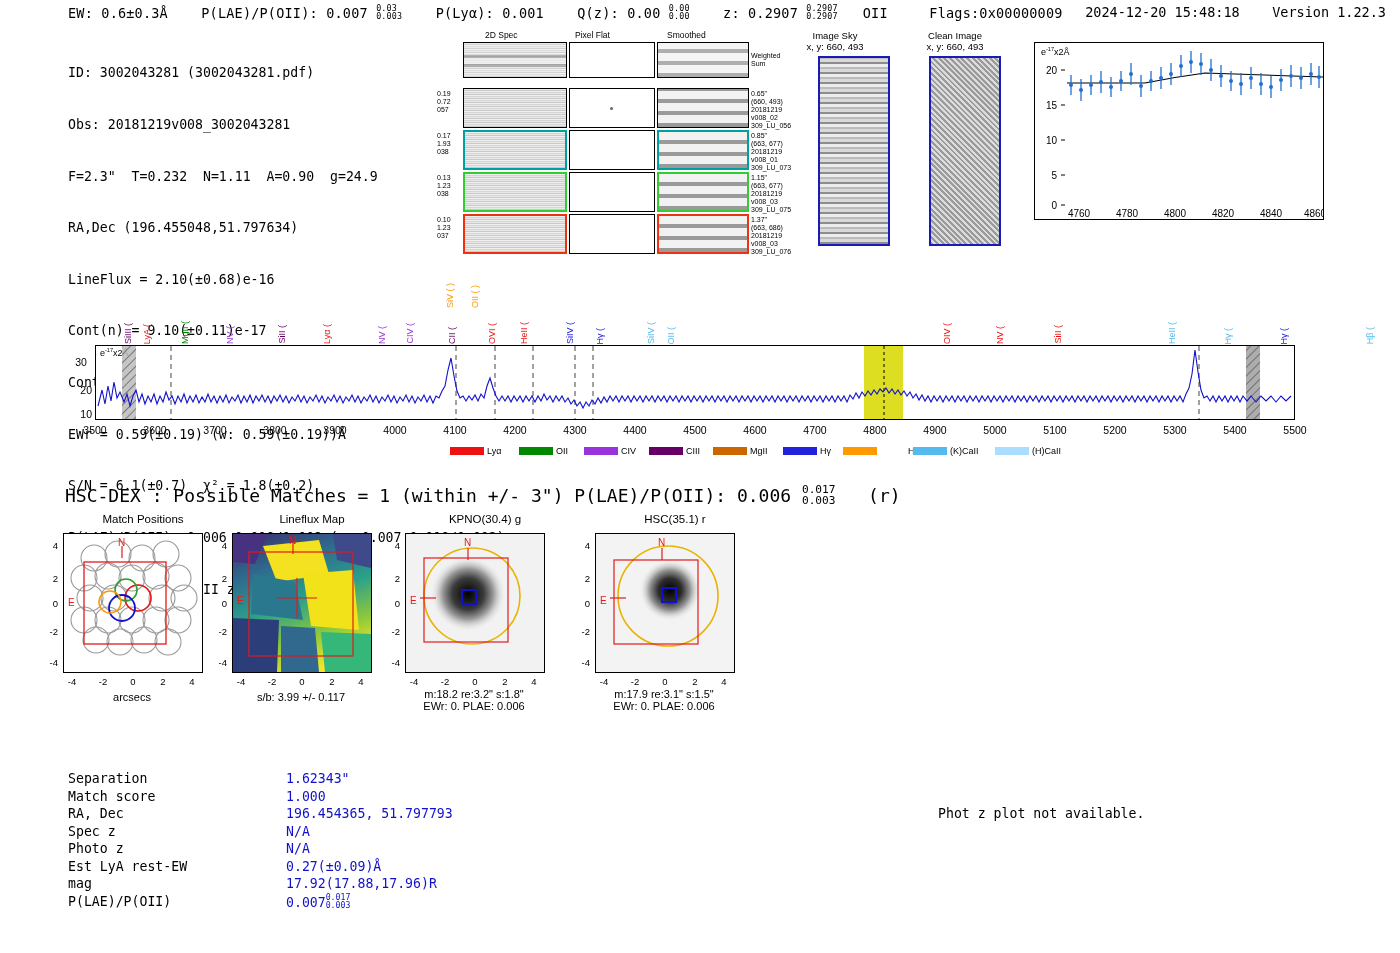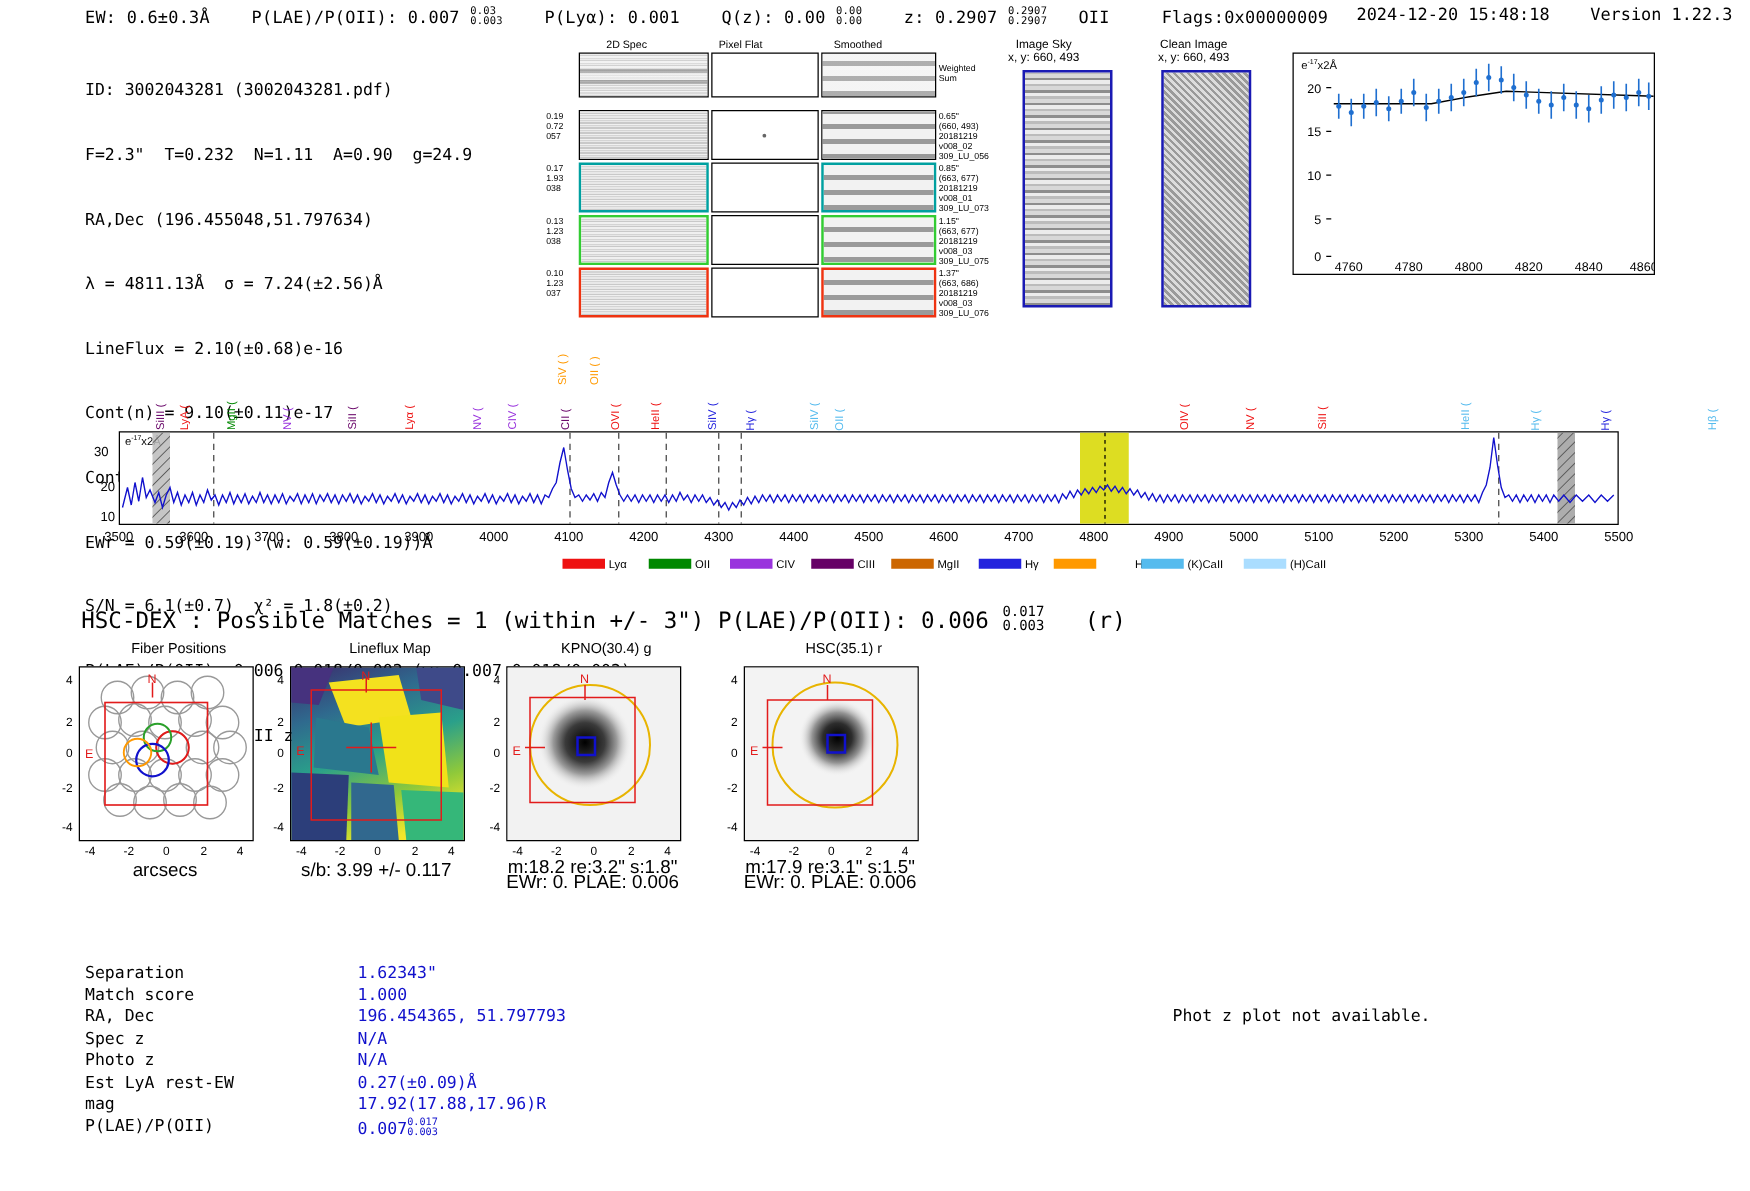"Obs: 20181219v008_3002043281" div { html: none -> <div>Obs: 20181219v008_3002043281</div> }
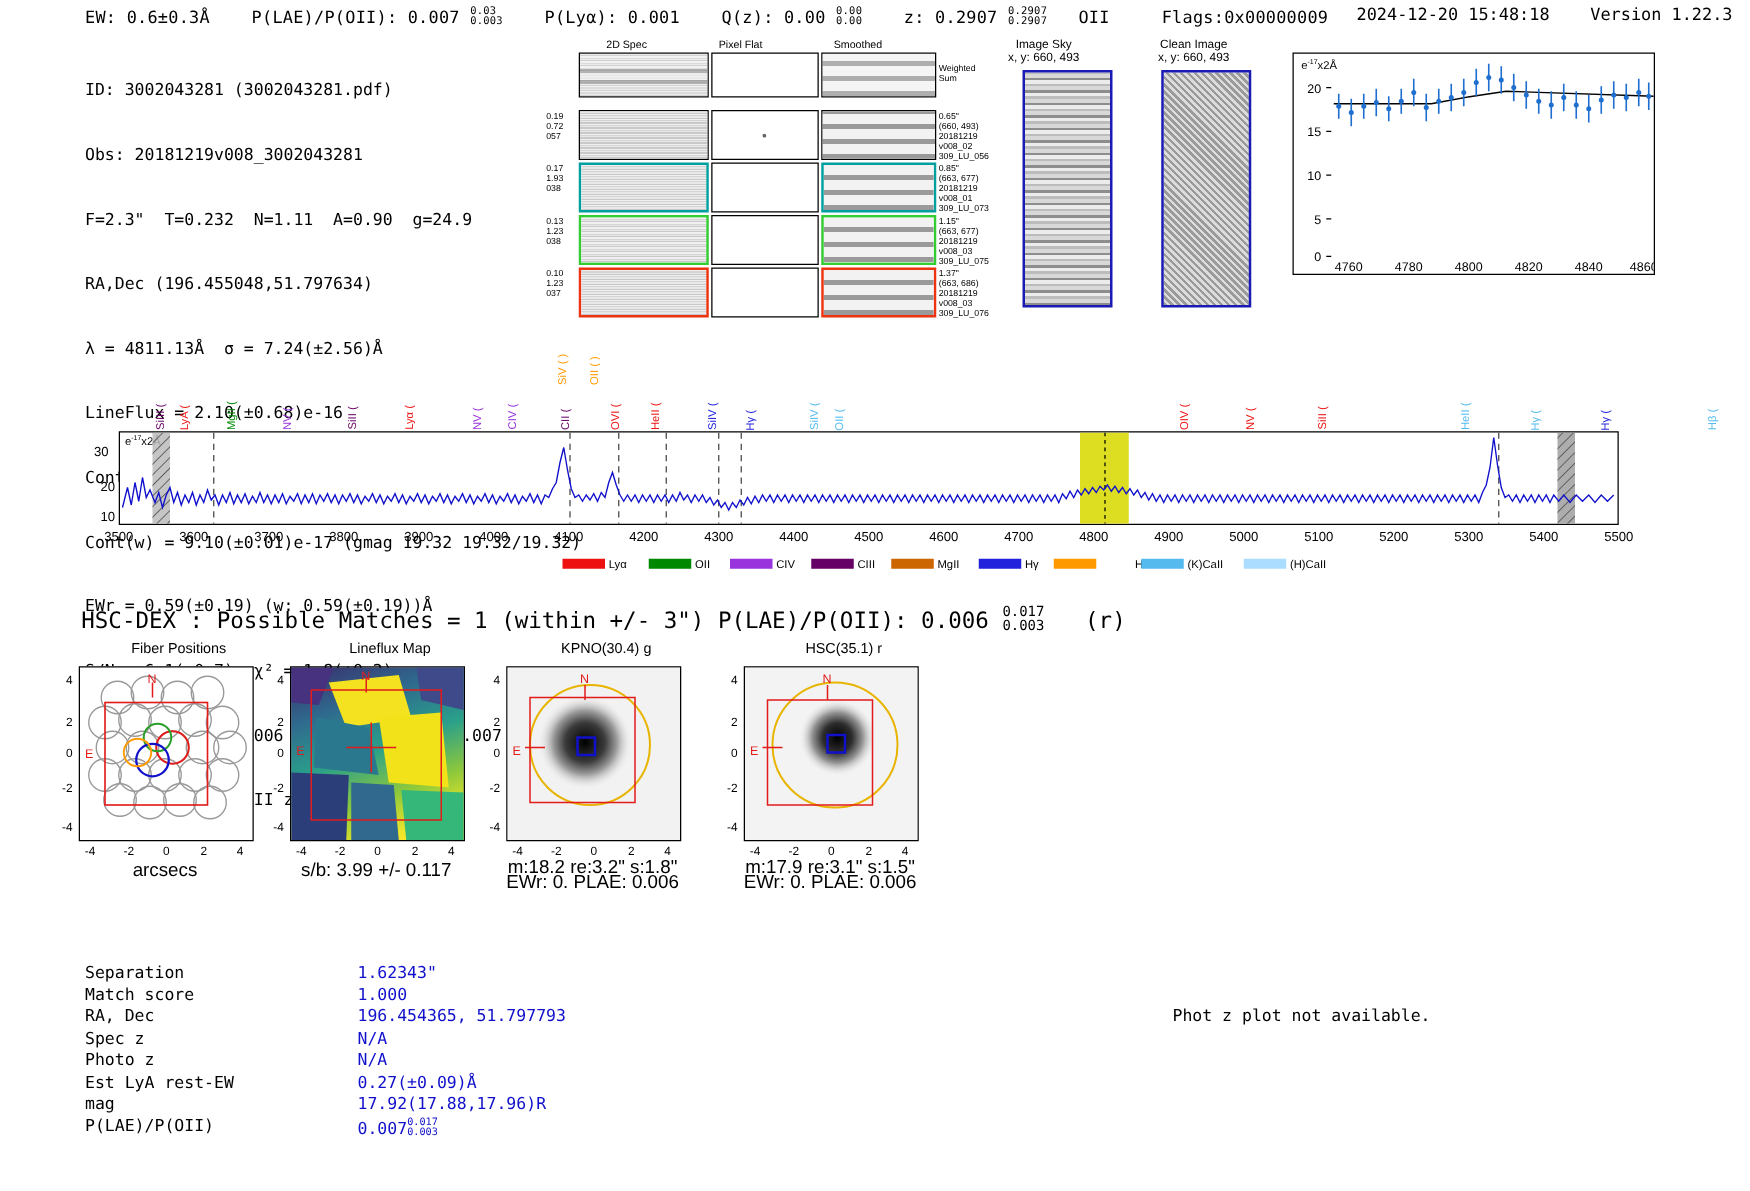"λ = 4811.13Å σ =" div { html: <div>λ = 4811.13Å σ = 7.24(±2.56)Å</div> -> none }
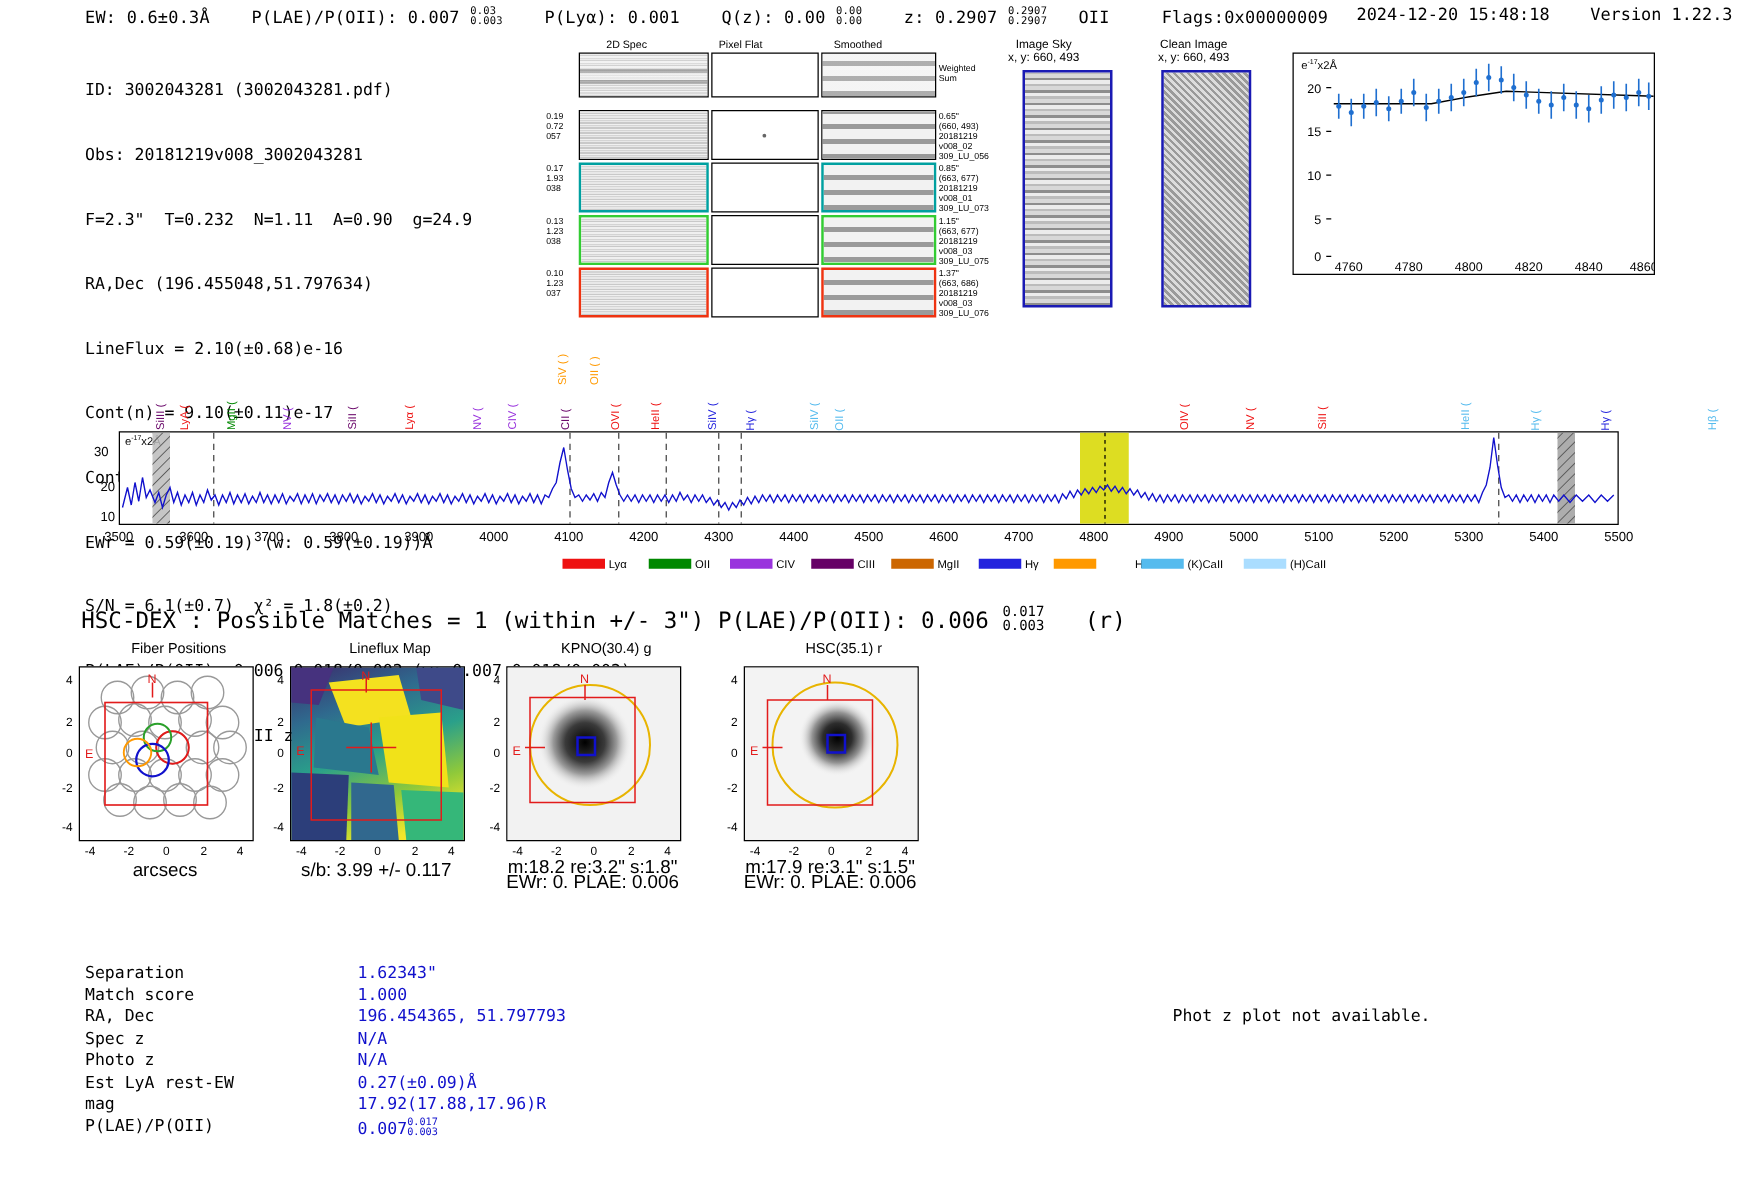"Fiber Positions" div.abs { text: Fiber -> Match }
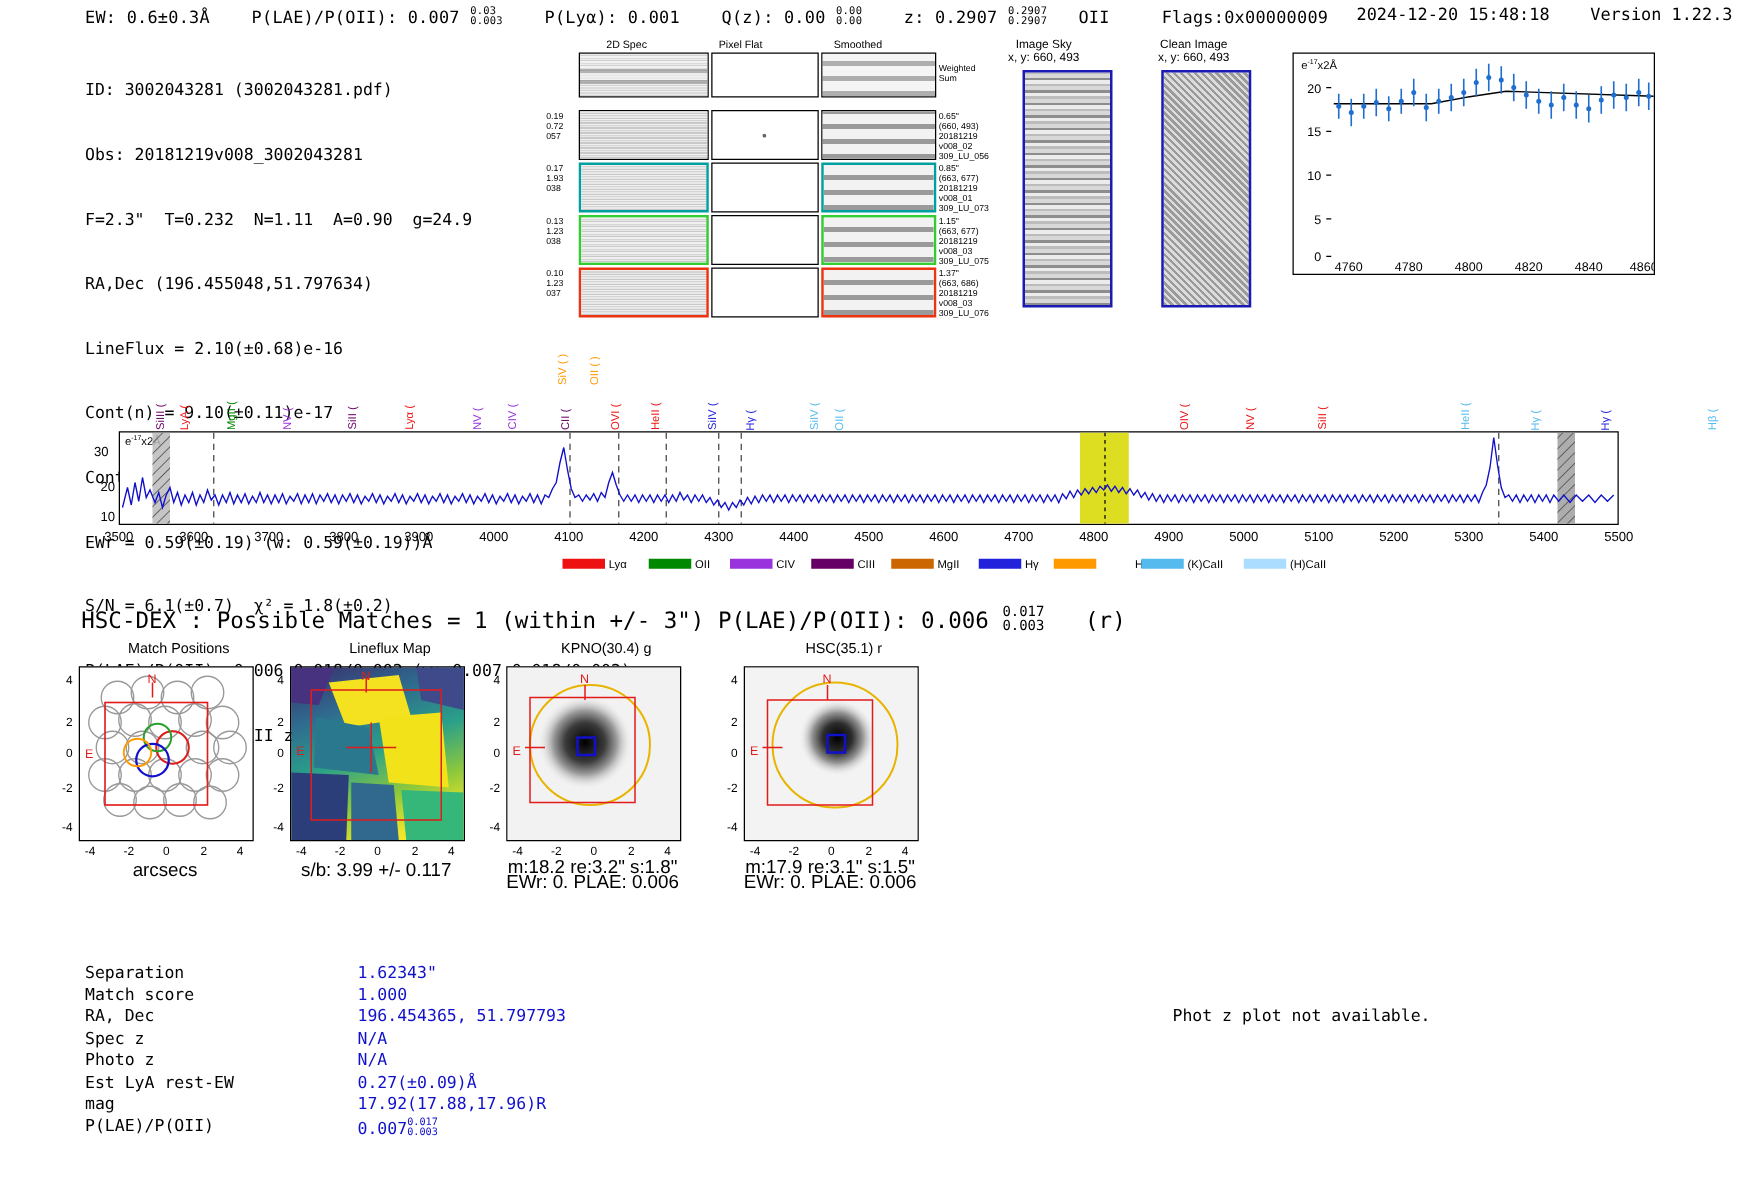"arcsecs" .ip-cap { font-size: 15px -> 11px }
